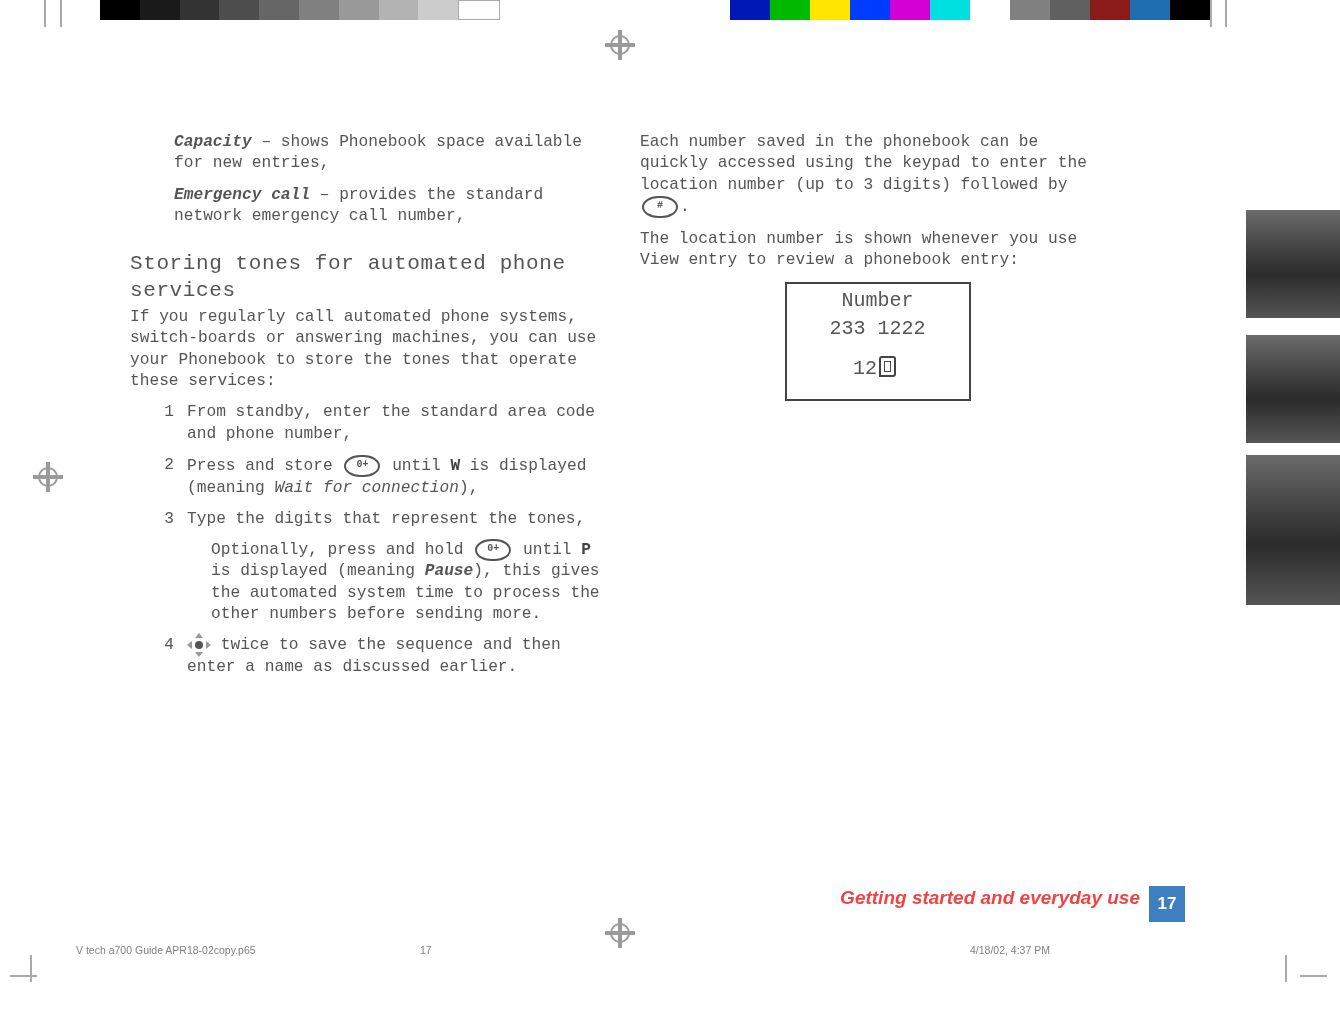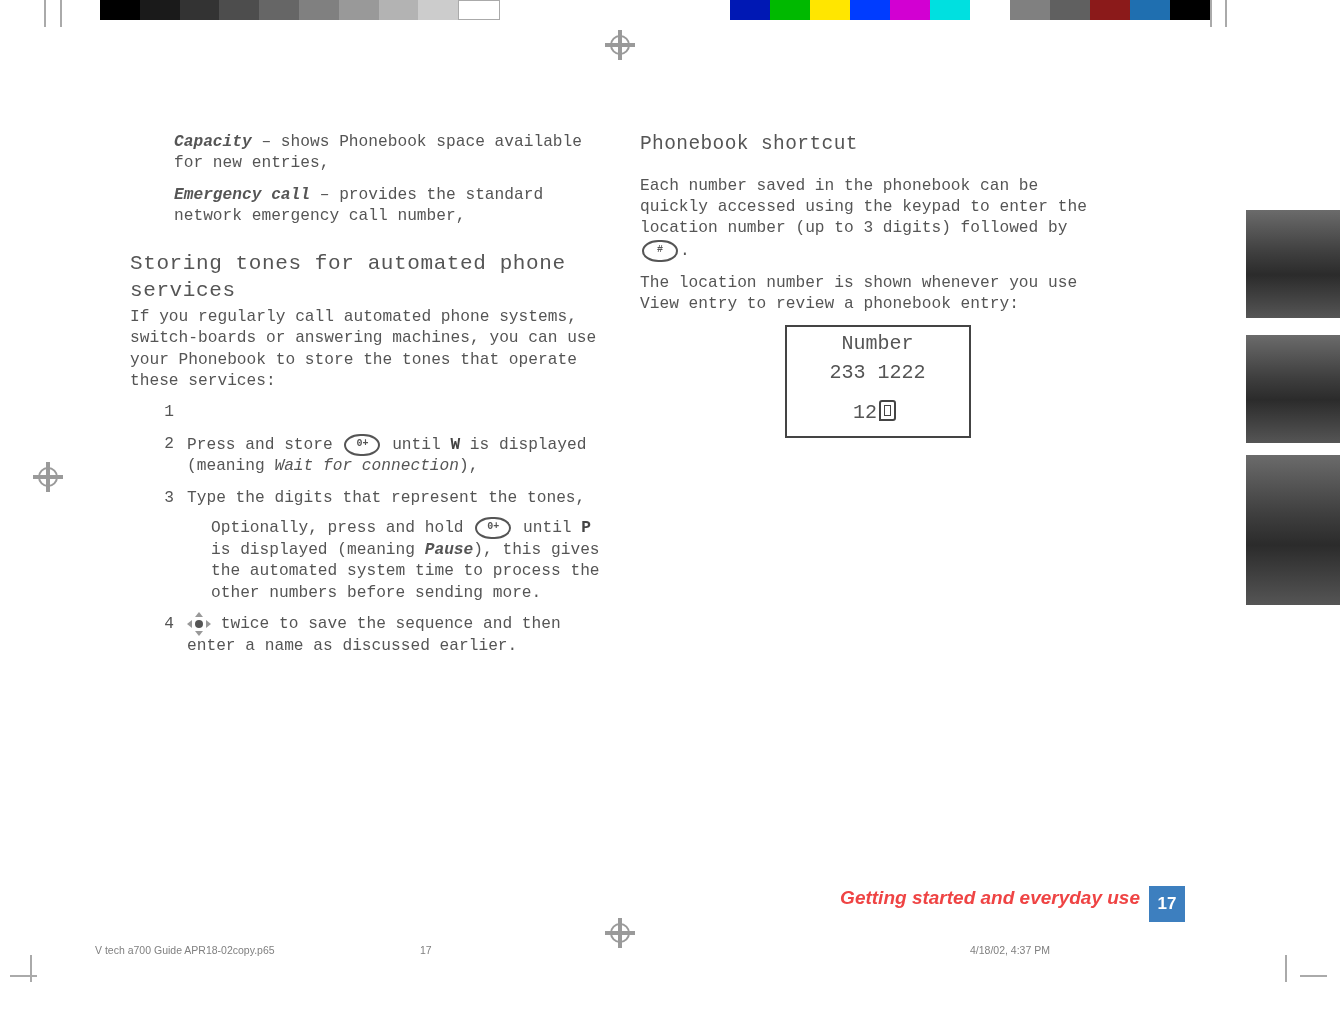"Phonebook shortcut" h2.sect-r { html: <h2>Phonebook shortcut</h2> -> none }
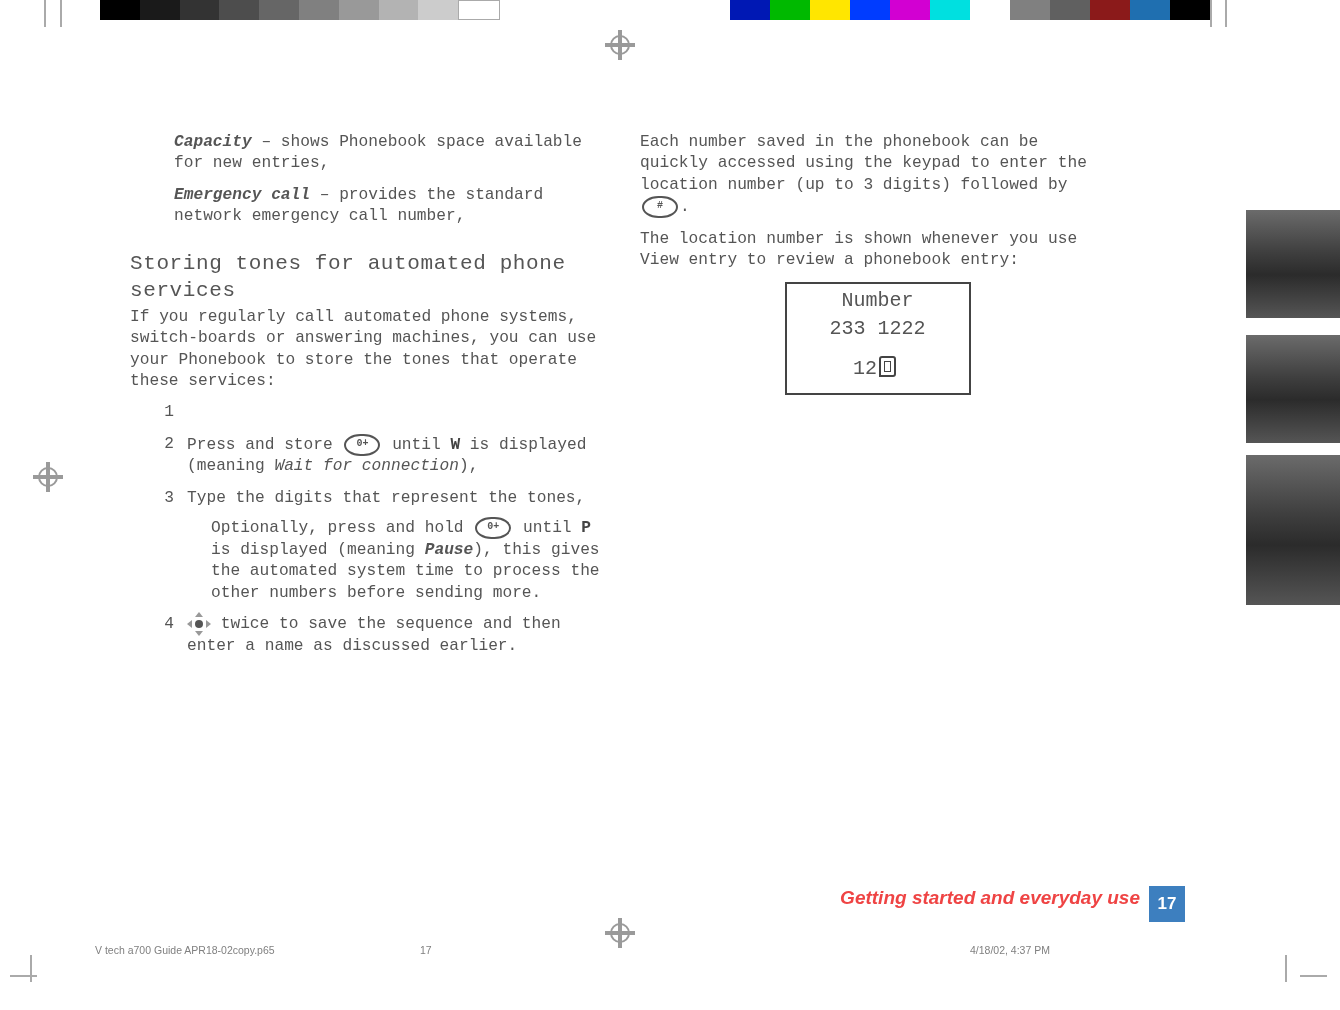"Number" .phone-disp { padding: 4px 6px 10px -> 4px 6px 16px }
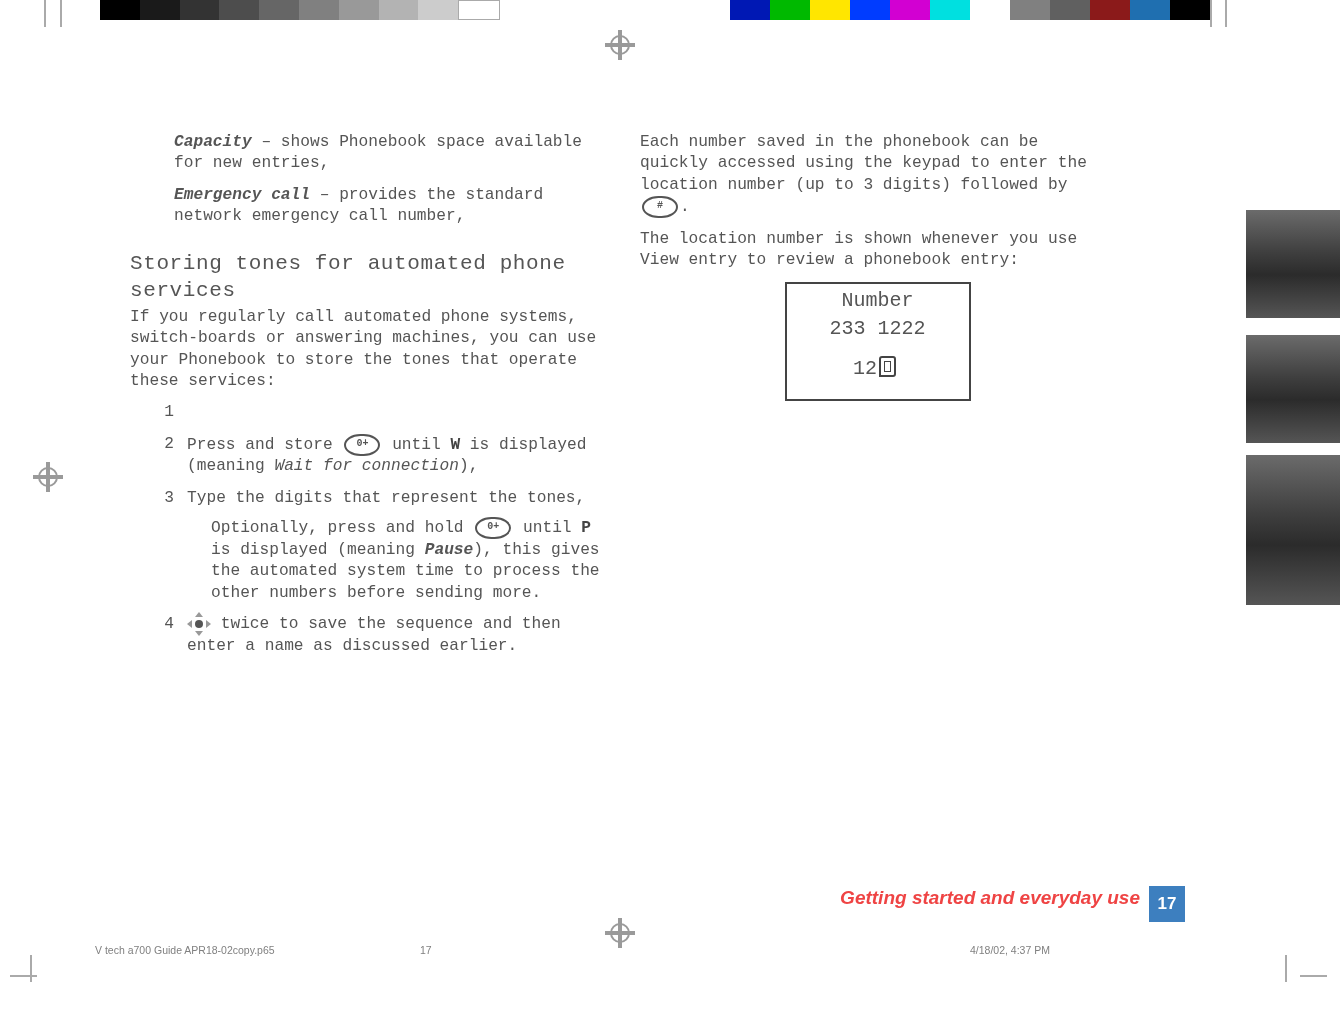"From standby, enter the standard" span.body { html: none -> <span>From standby, enter the standard area code and phone number,</span> }
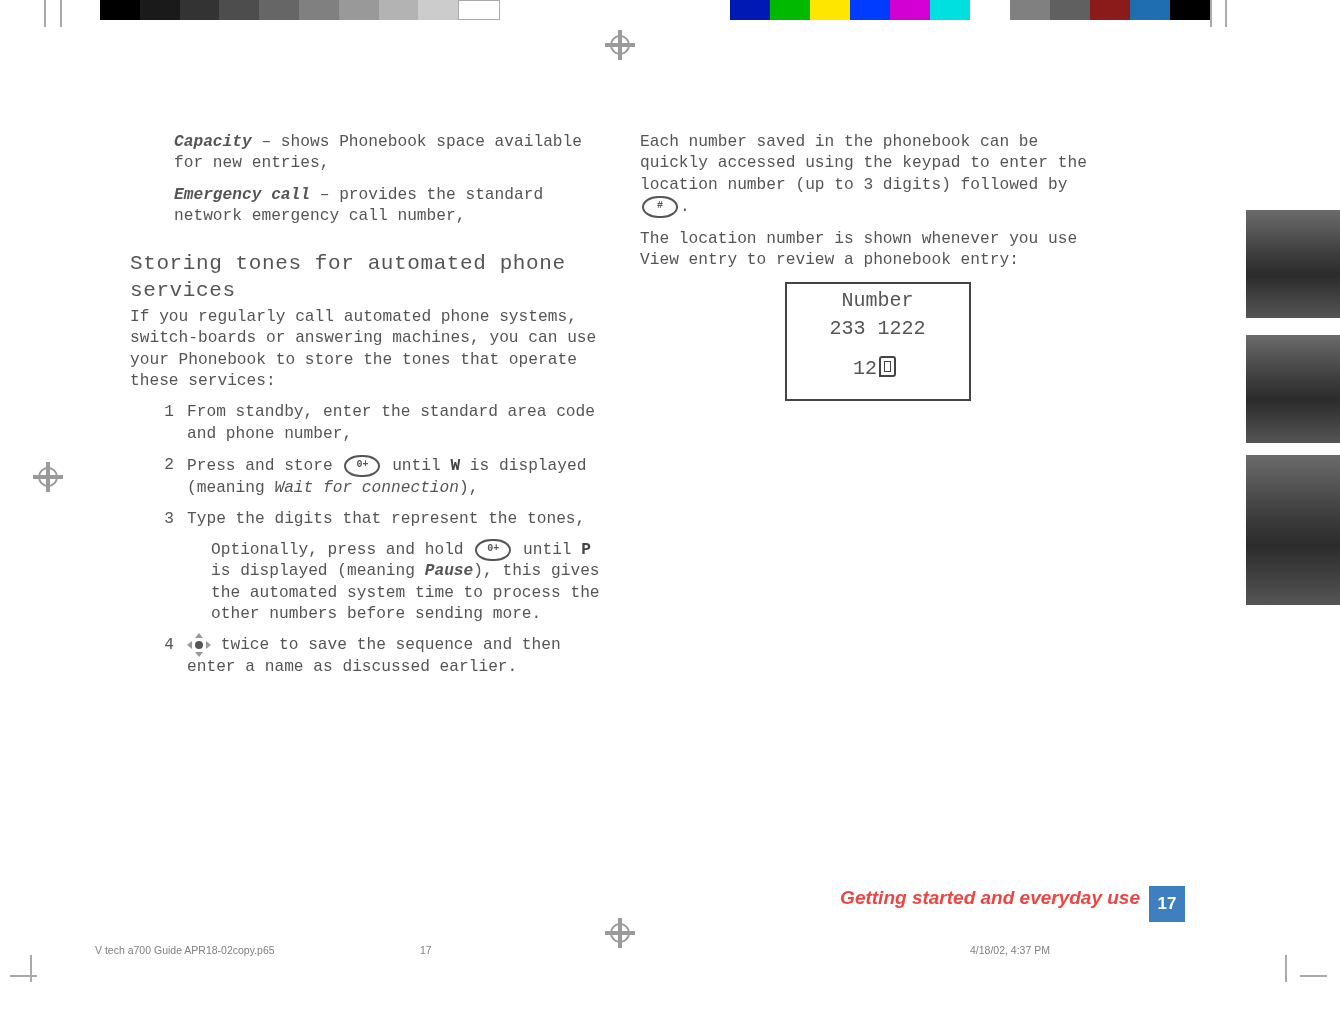"V tech a700 Guide APR18-02copy.p65" div.foot-meta { left: 95px -> 76px }
